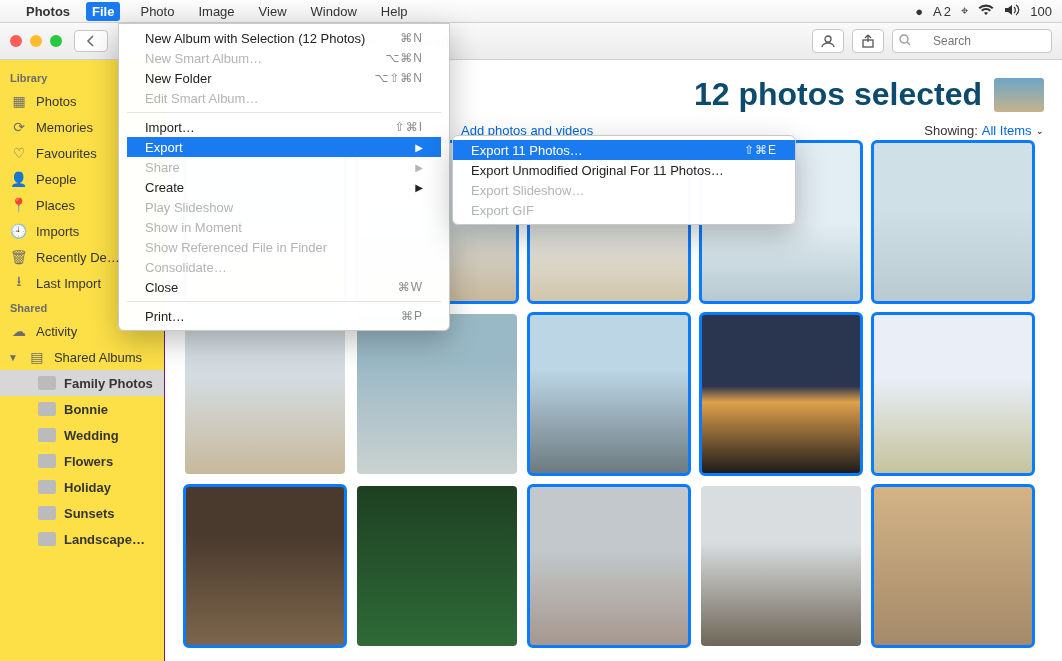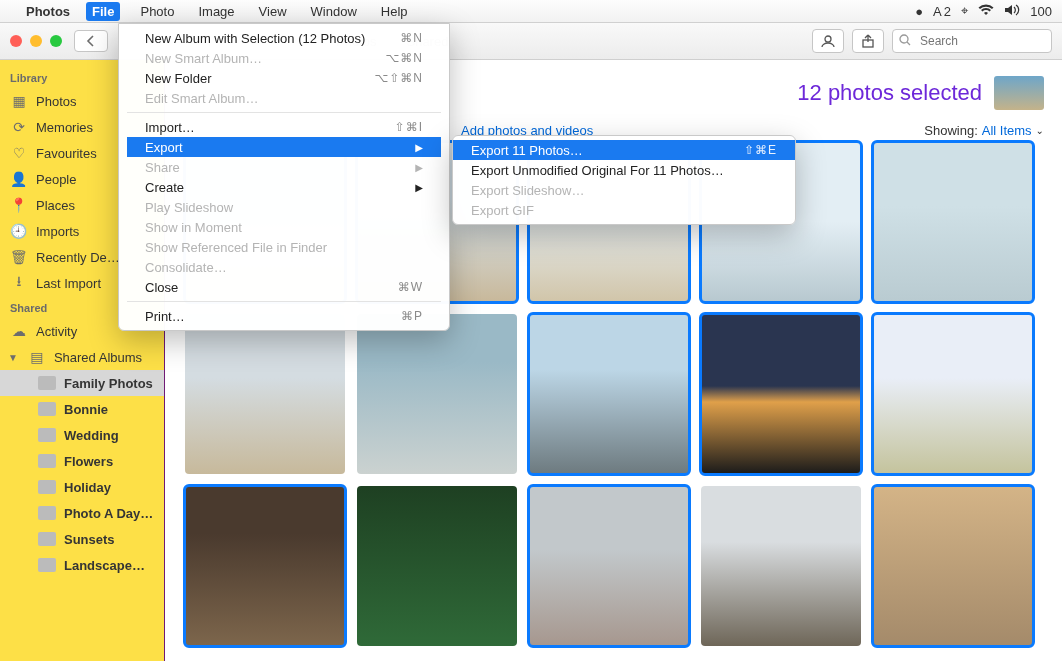"Search" .search-wrap { gap: 9px -> 22px }
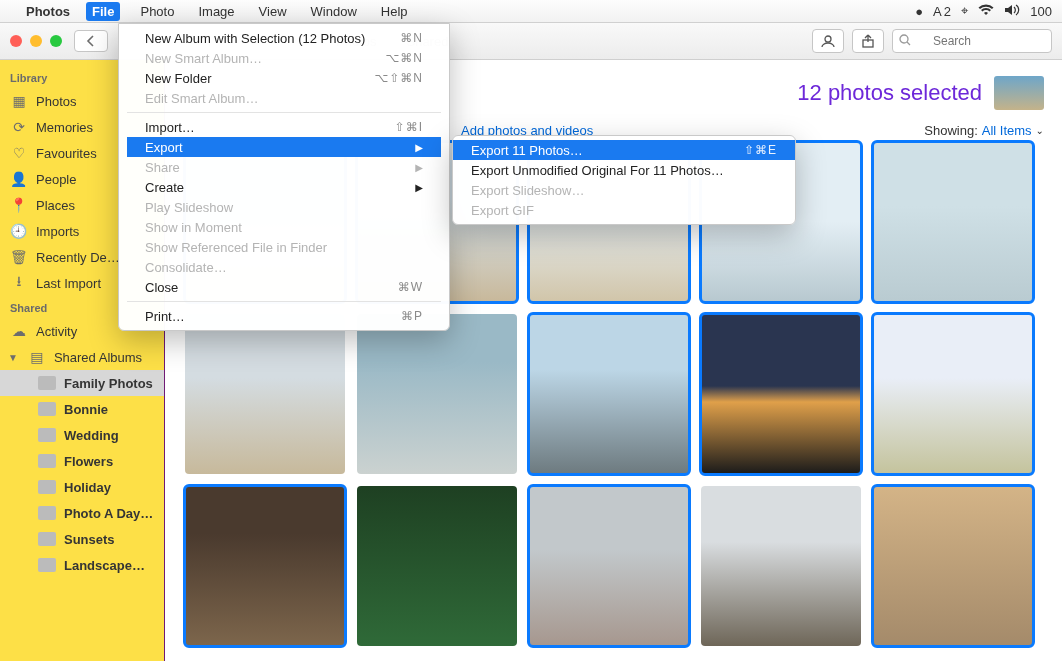"12 photos selected" .selected-count { color: #6d28d9 -> #0c4a6e; font-size: 22px -> 32px; font-weight: 400 -> 700 }
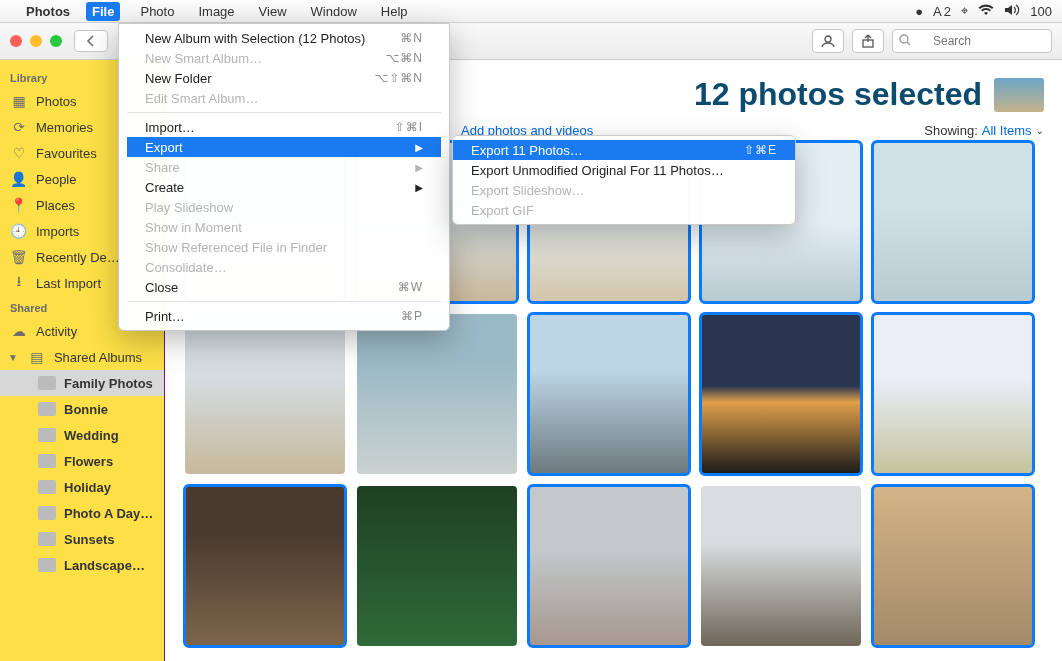"Photo A Day…" div.side-item { html: <div> <span></span> <span>Photo A Day…</span> </div> -> none }
